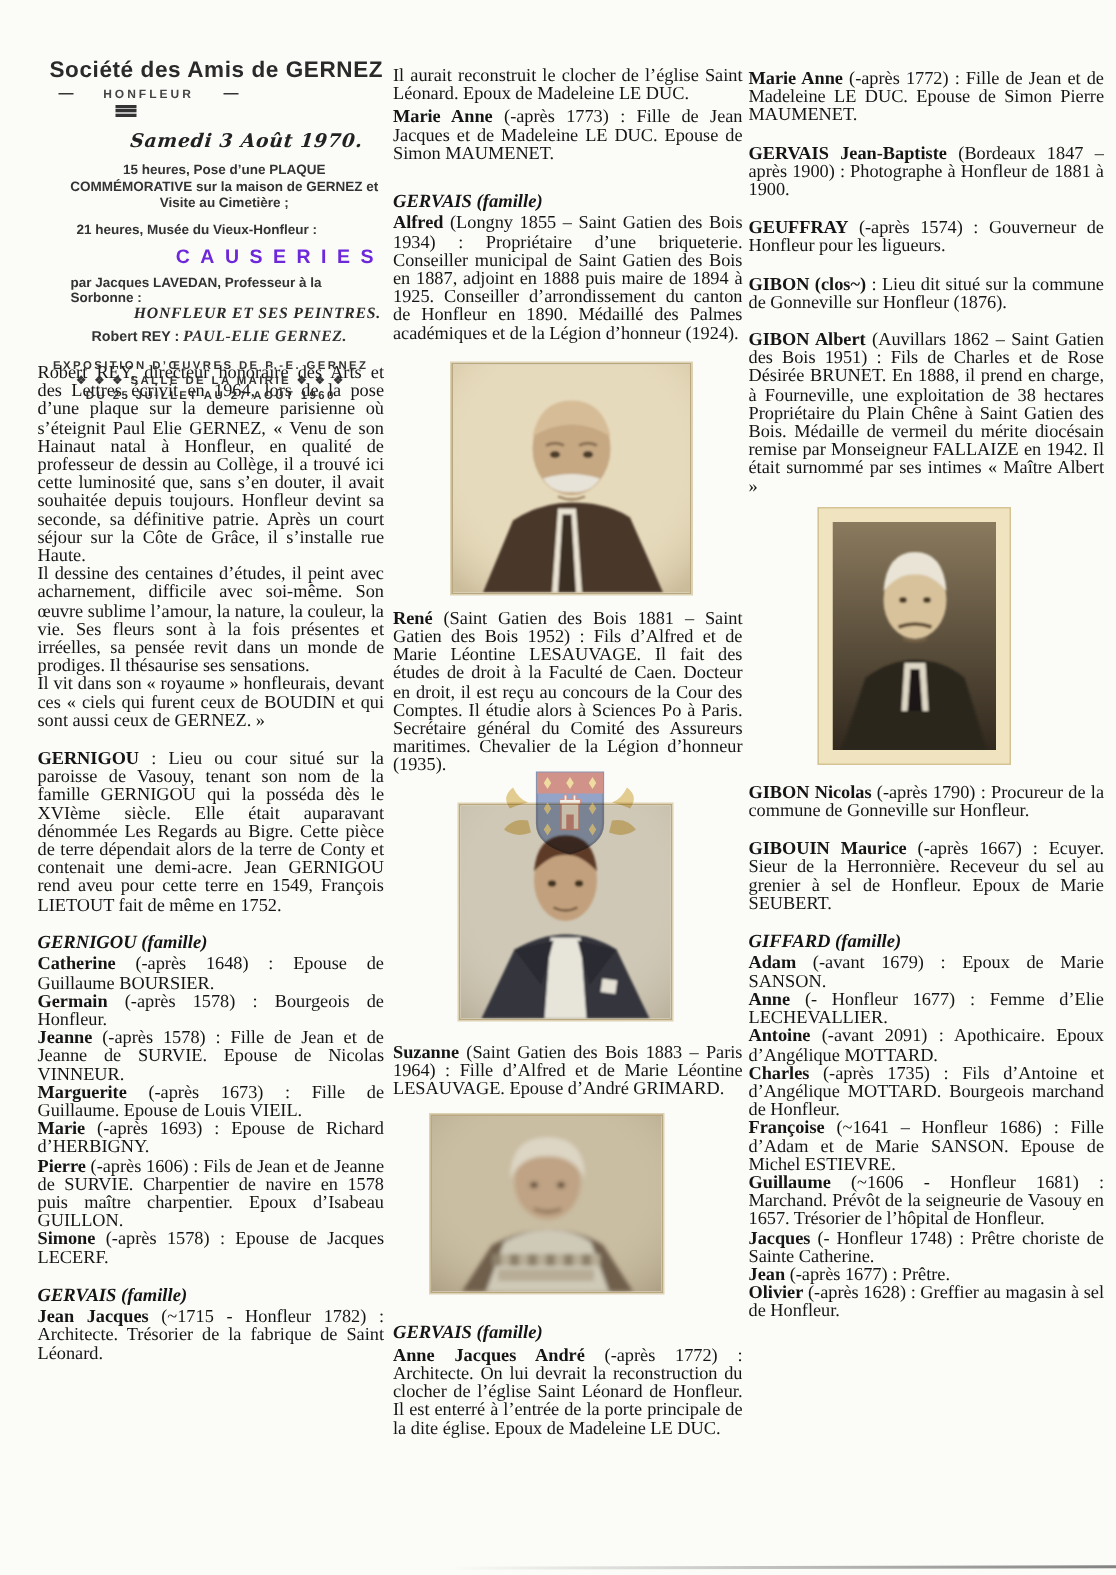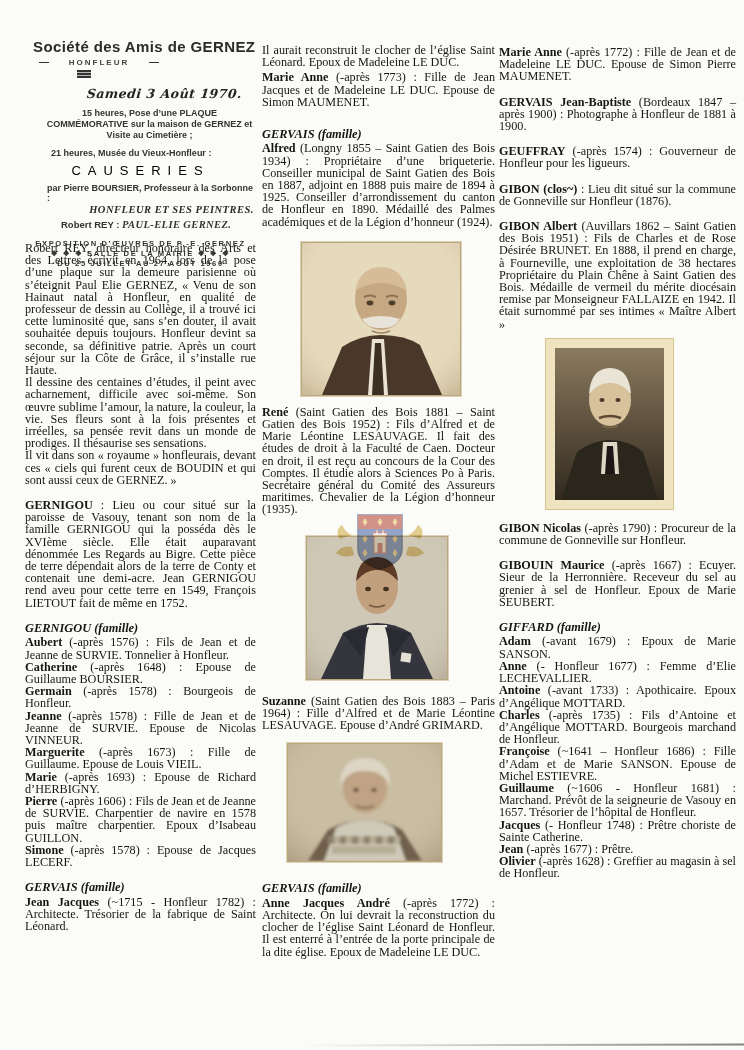"CAUSERIES" .card .causeries { color: #000000 -> #6d28d9; font-weight: normal -> bold; text-align: center -> right }
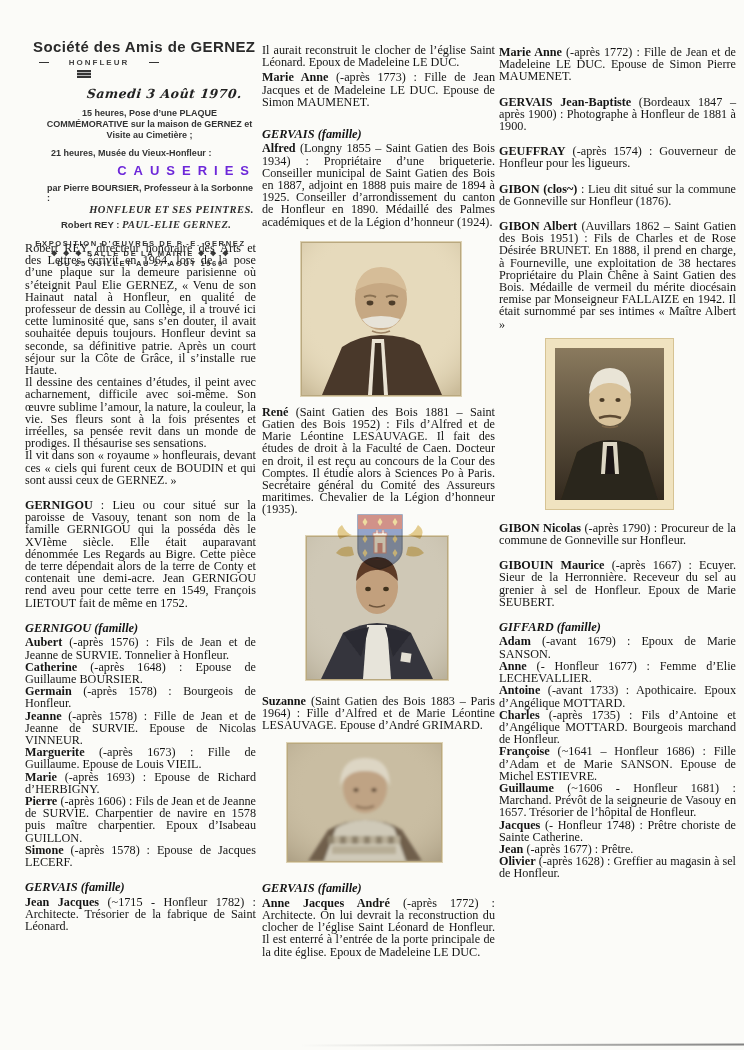"par Pierre BOURSIER, Professeur à" div.lavedan { text: Pierre BOURSIER -> Jacques LAVEDAN }
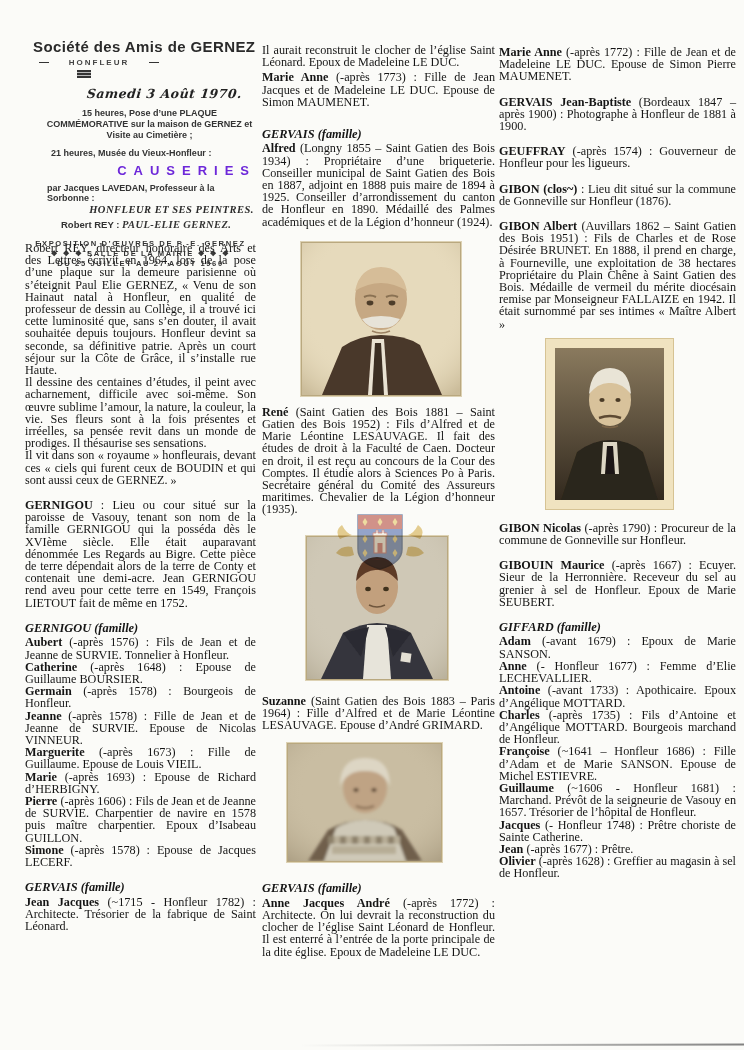"Aubert (-après 1576) : Fils" p.entry { html: <p><span>Aubert</span><span> (-après 1576) : Fils de Jean et de Jeanne de SURVIE. Tonnelier à Honfleur.</span></p> -> none }
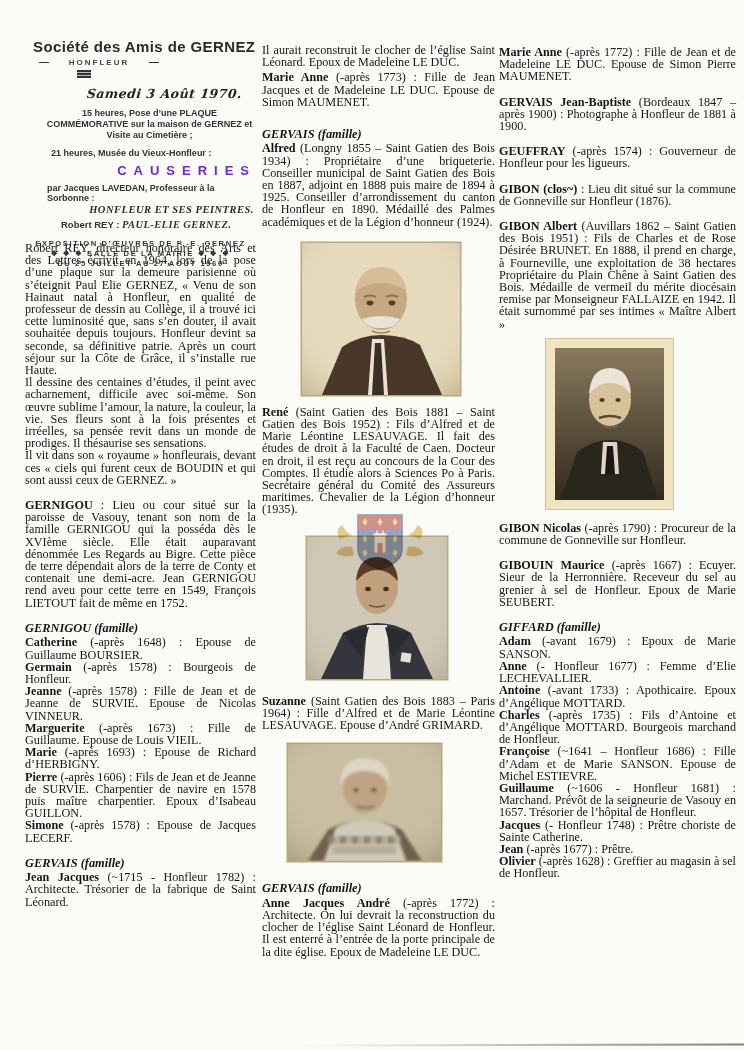"(-avant 1733) : Apothicaire. Epoux" span { text: 1733 -> 2091 }
